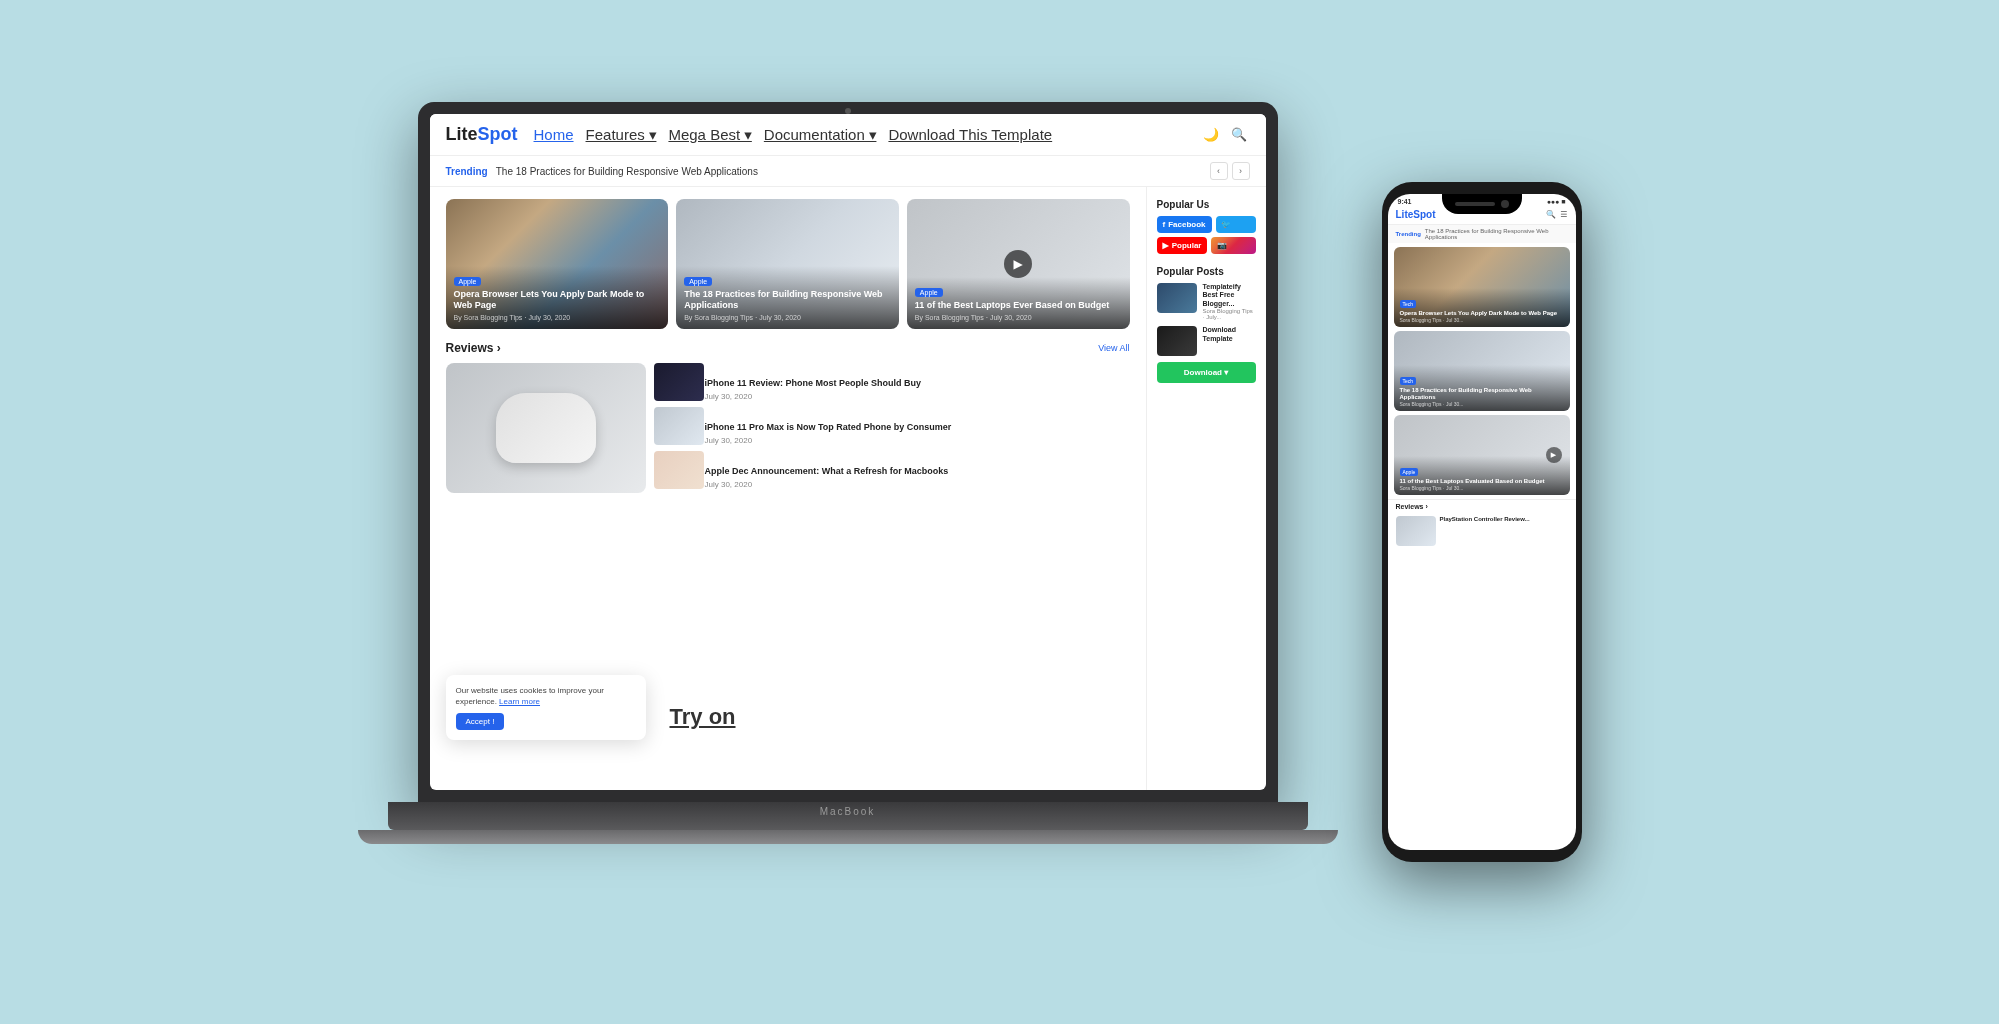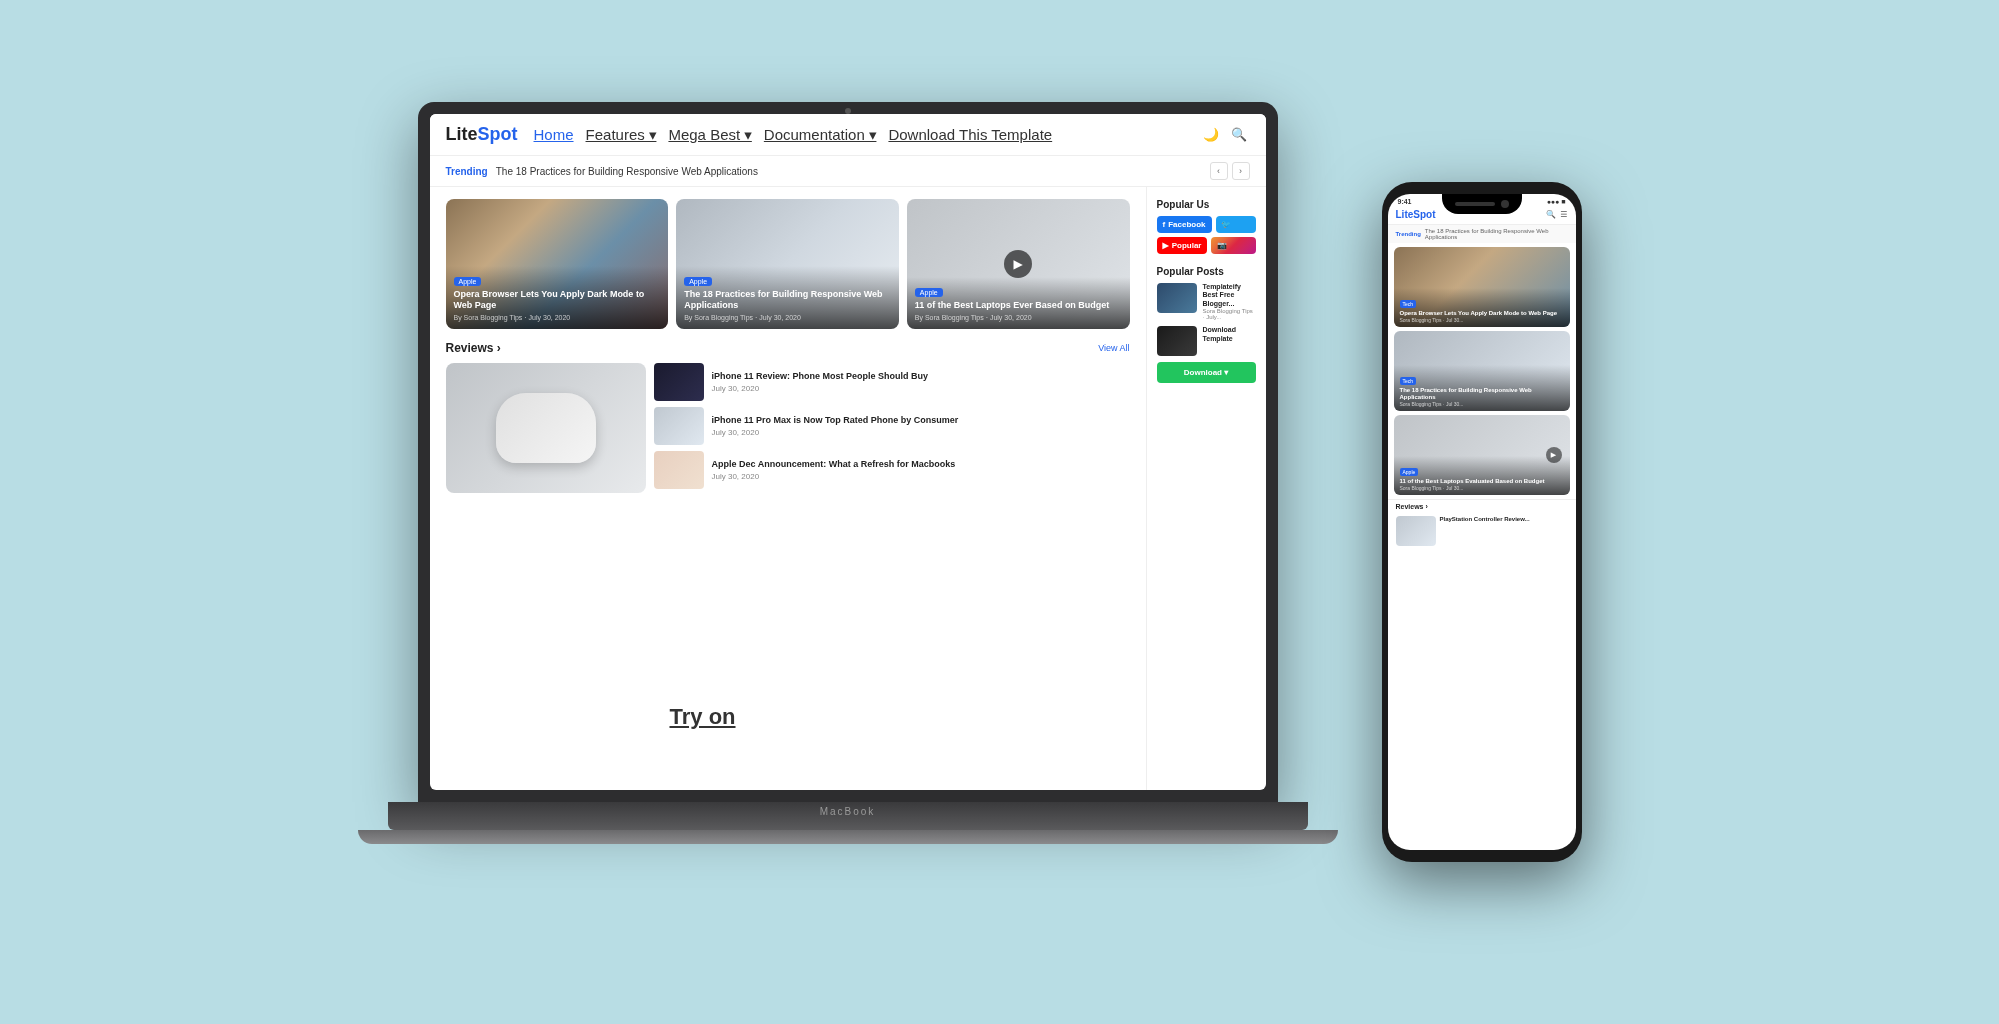"iPhone 11 Review: Phone Most" .review-item { align-items: center -> flex-end; gap: 8px -> 1px }
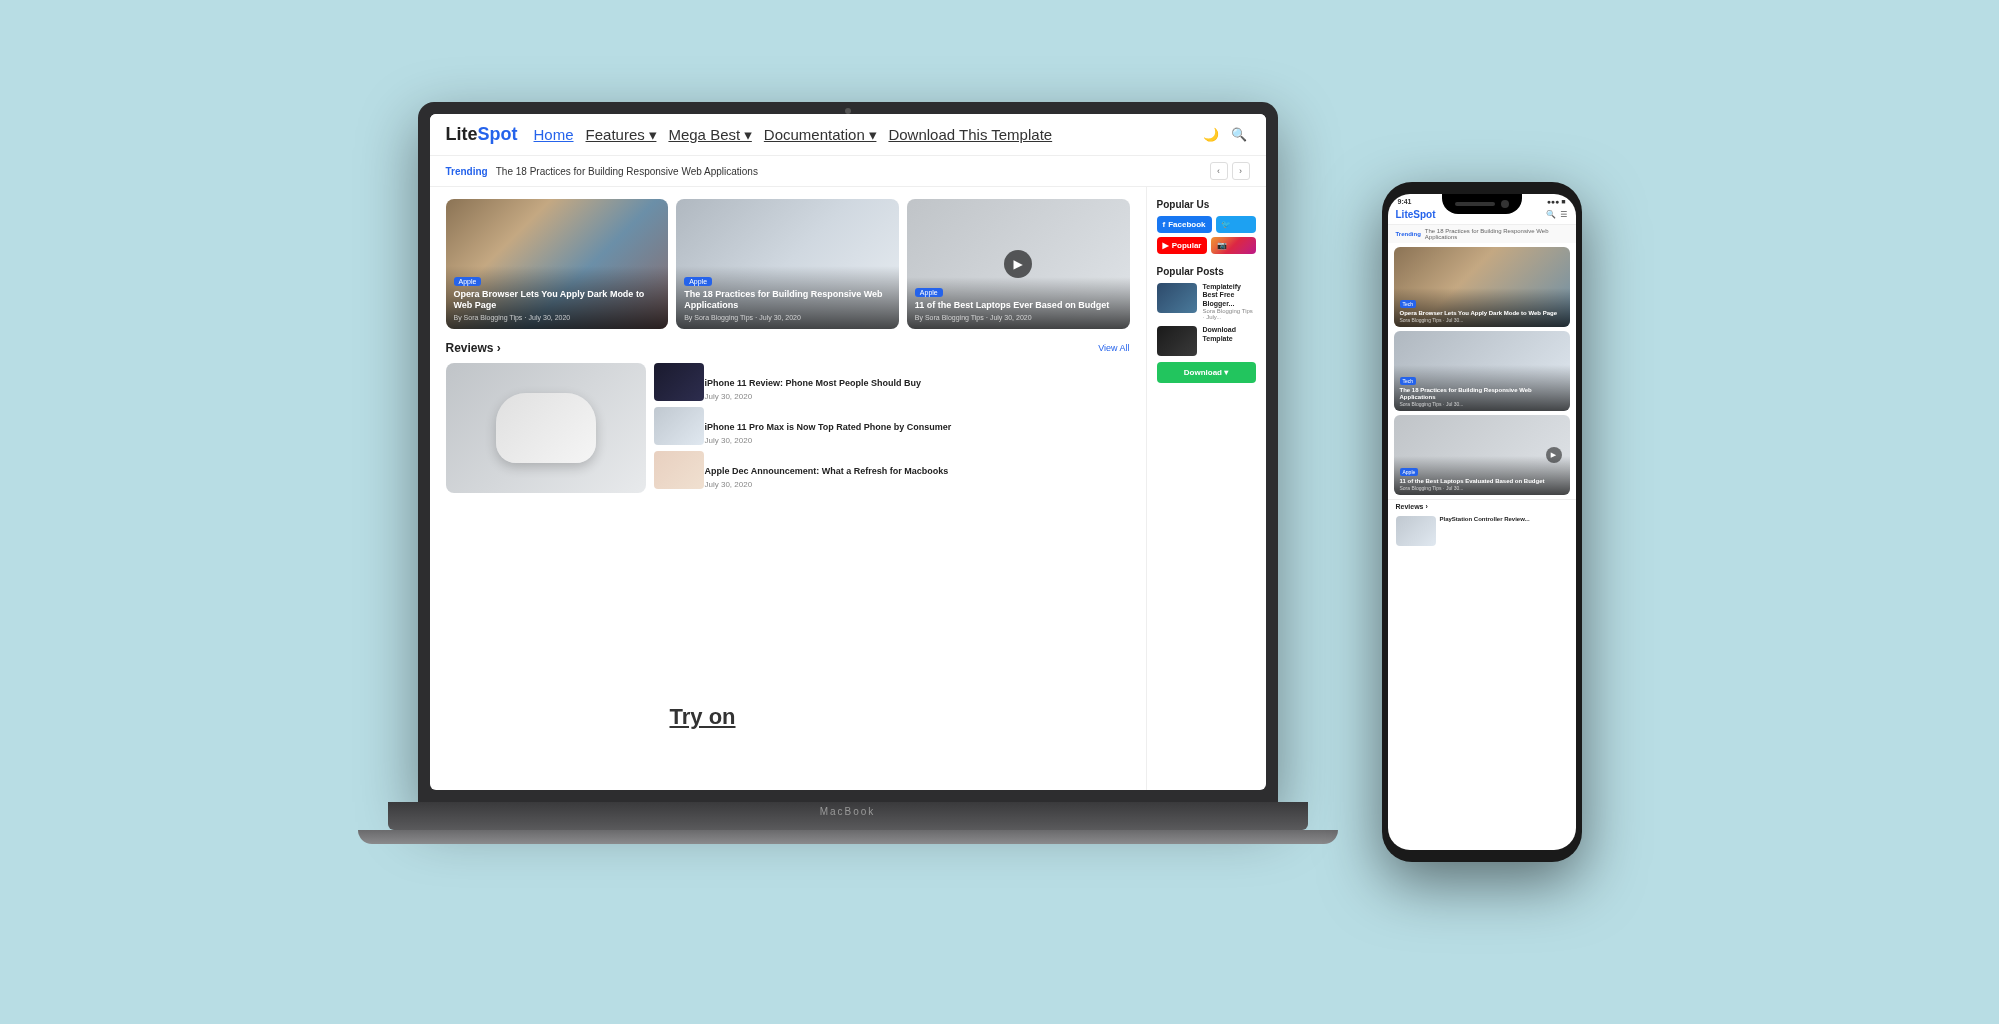"Our website uses cookies to" div.cookie-banner { html: none -> <div> <span>Our website uses cookies to improve your experience.</span> <span>Learn more</span> <button>Accept !</button> </div> }
